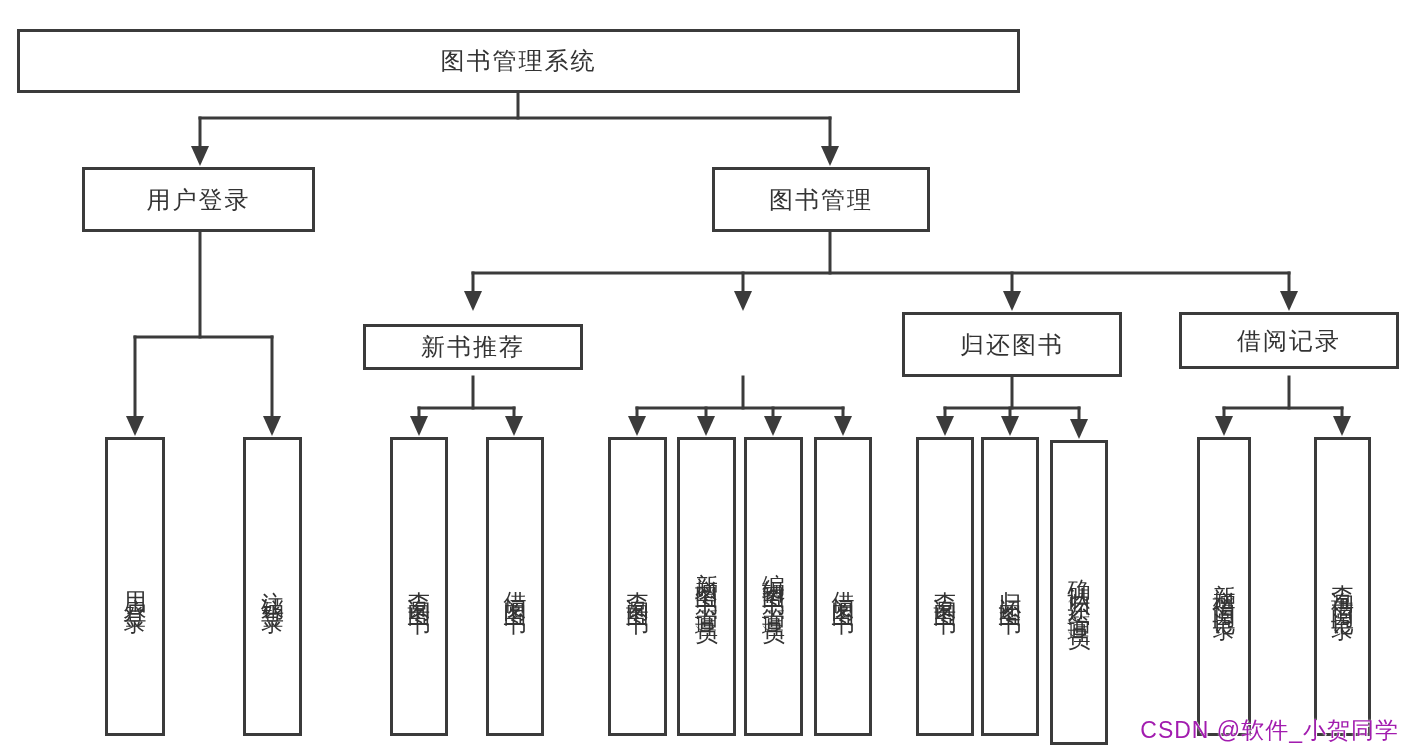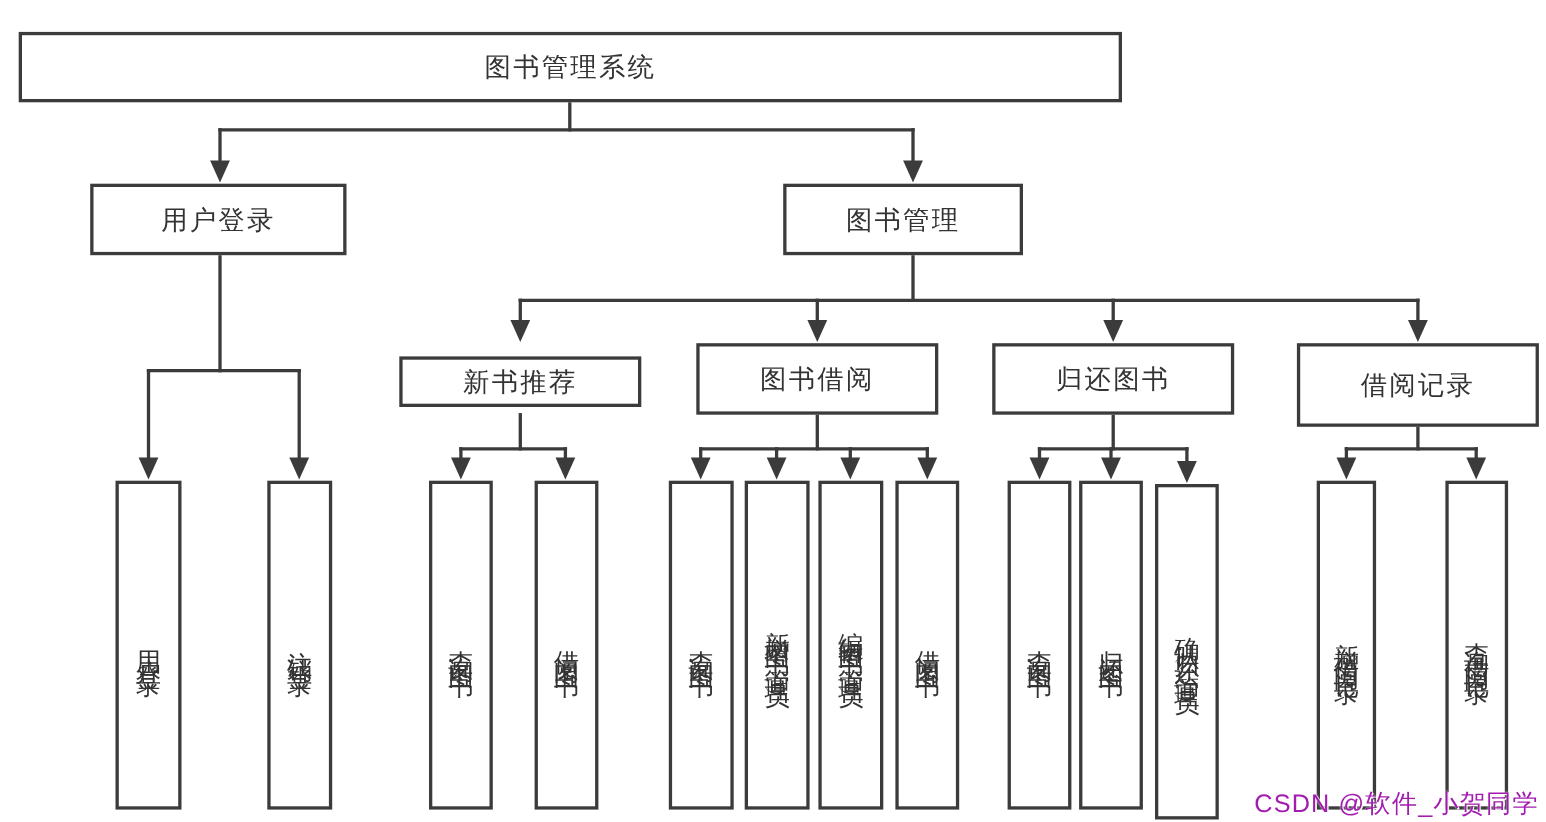"图书借阅" div.node { html: <div>图书借阅</div> -> none }
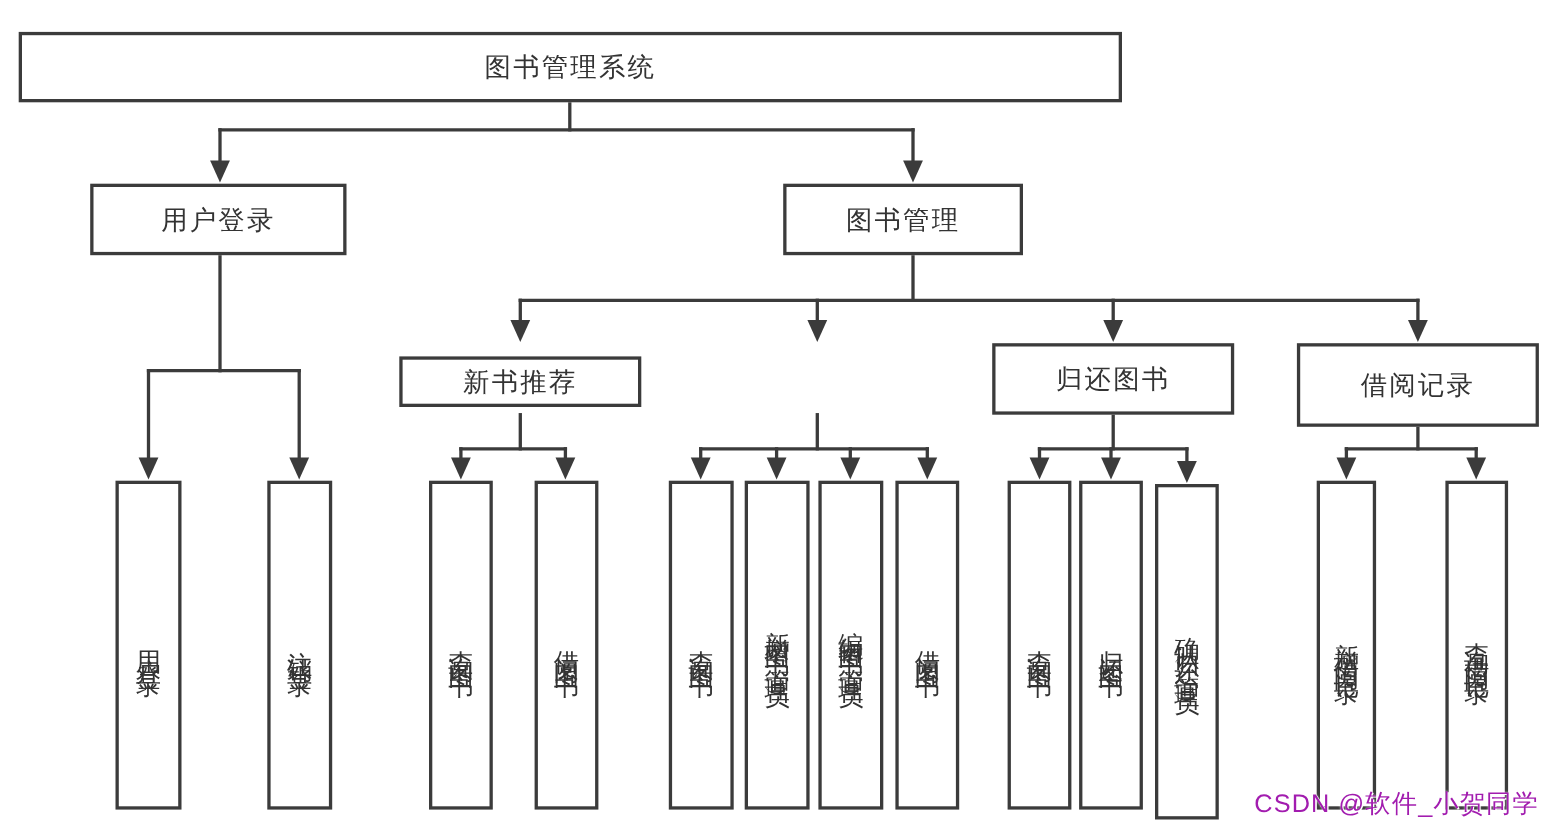"借阅记录" div.node { height: 76px -> 57px }
